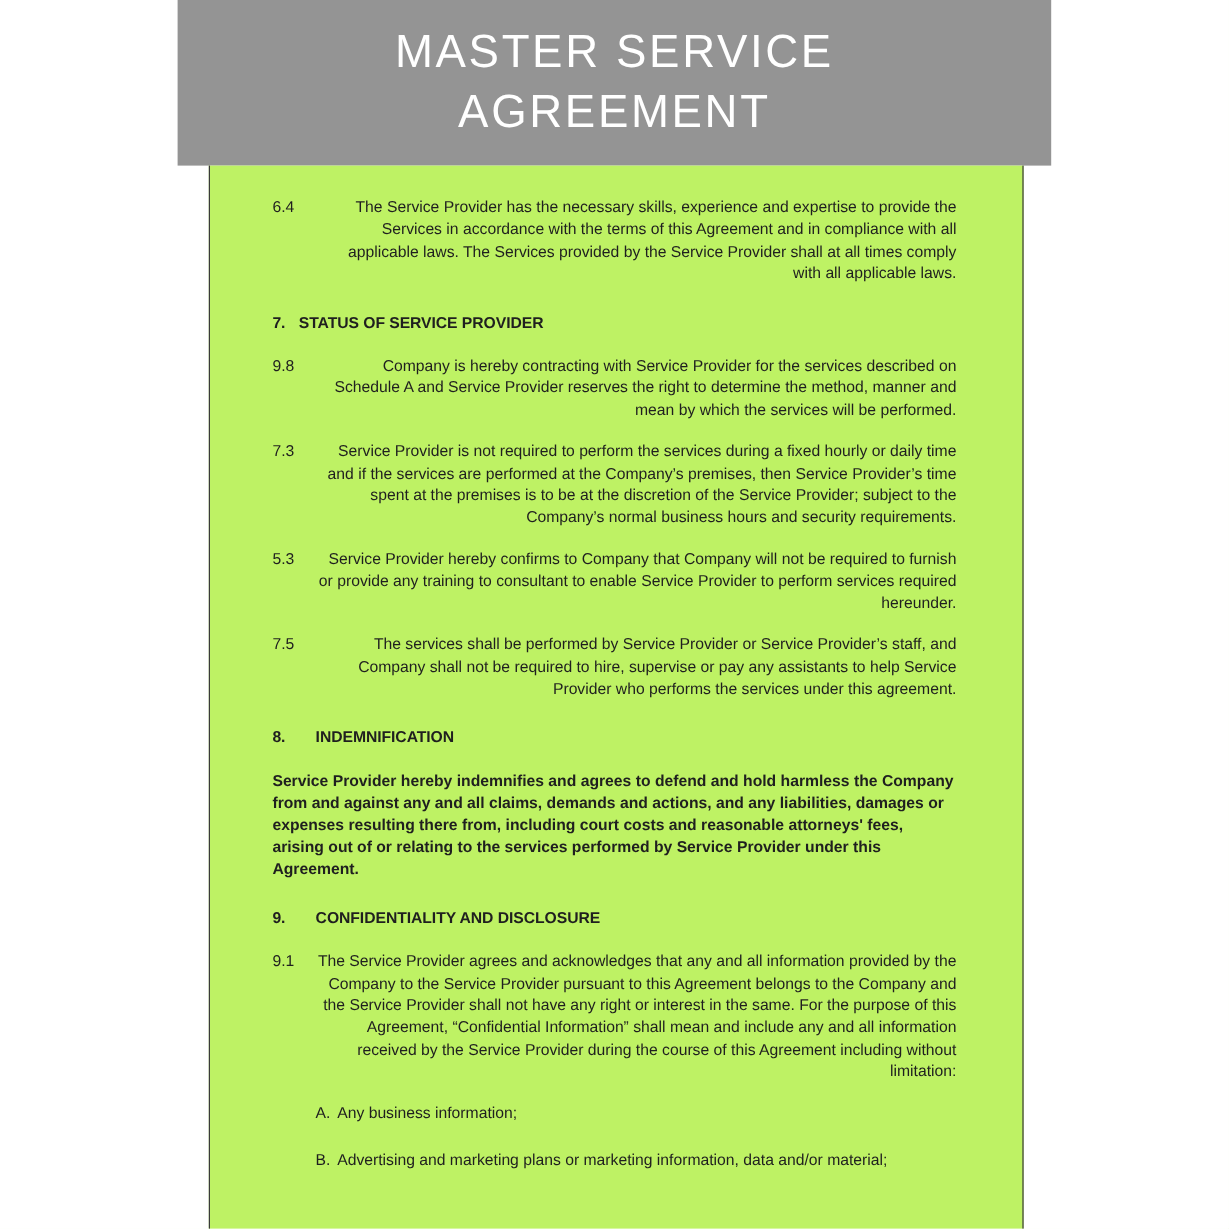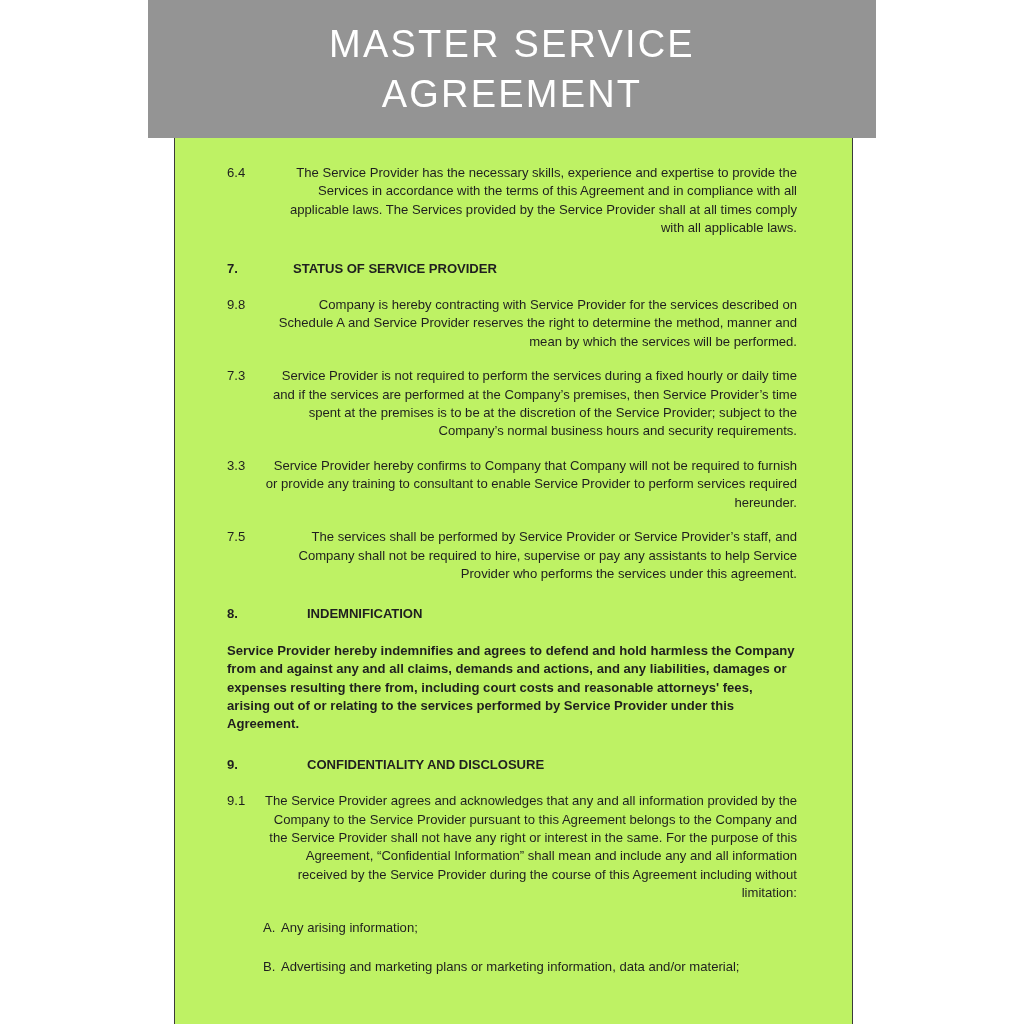"STATUS OF SERVICE PROVIDER" .section-head .head-title { margin-left: 44px -> none }
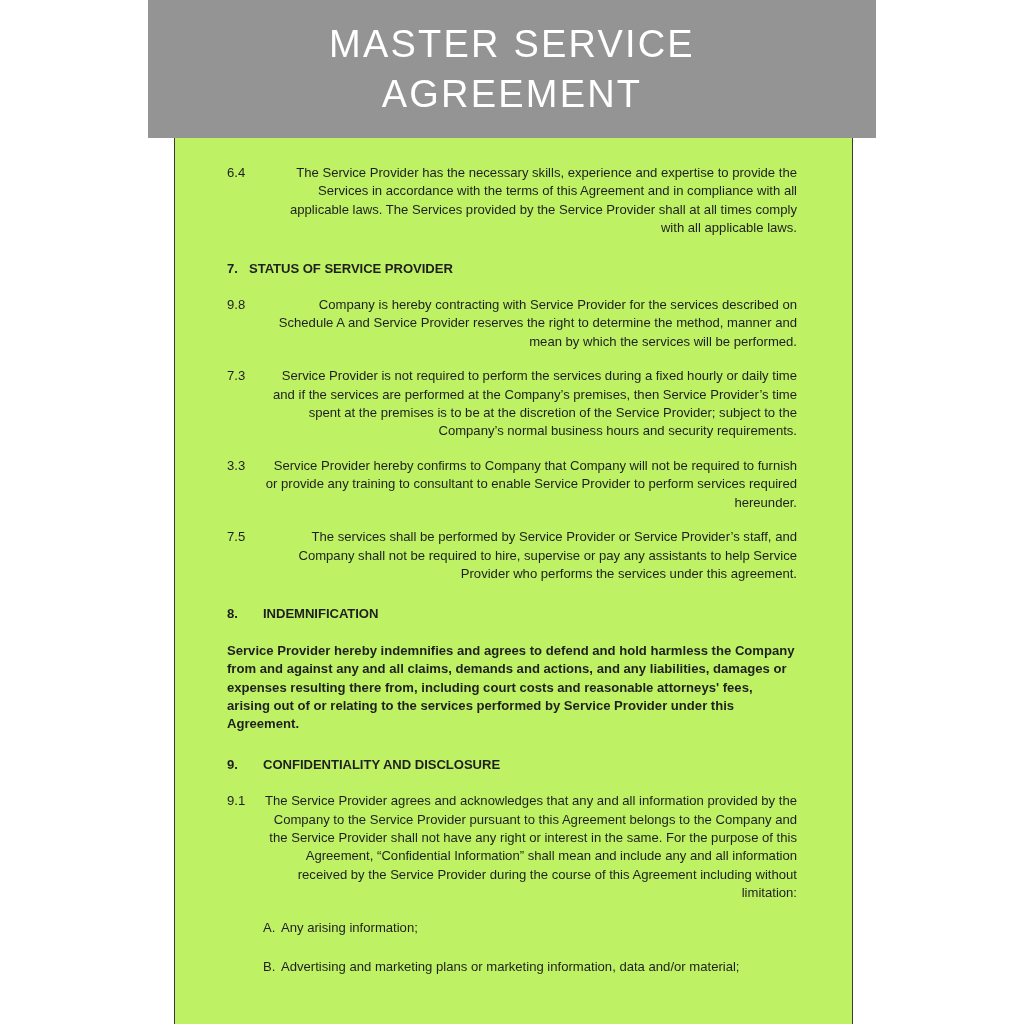"3.3" div.clause-num { text: 3.3 -> 5.3 }
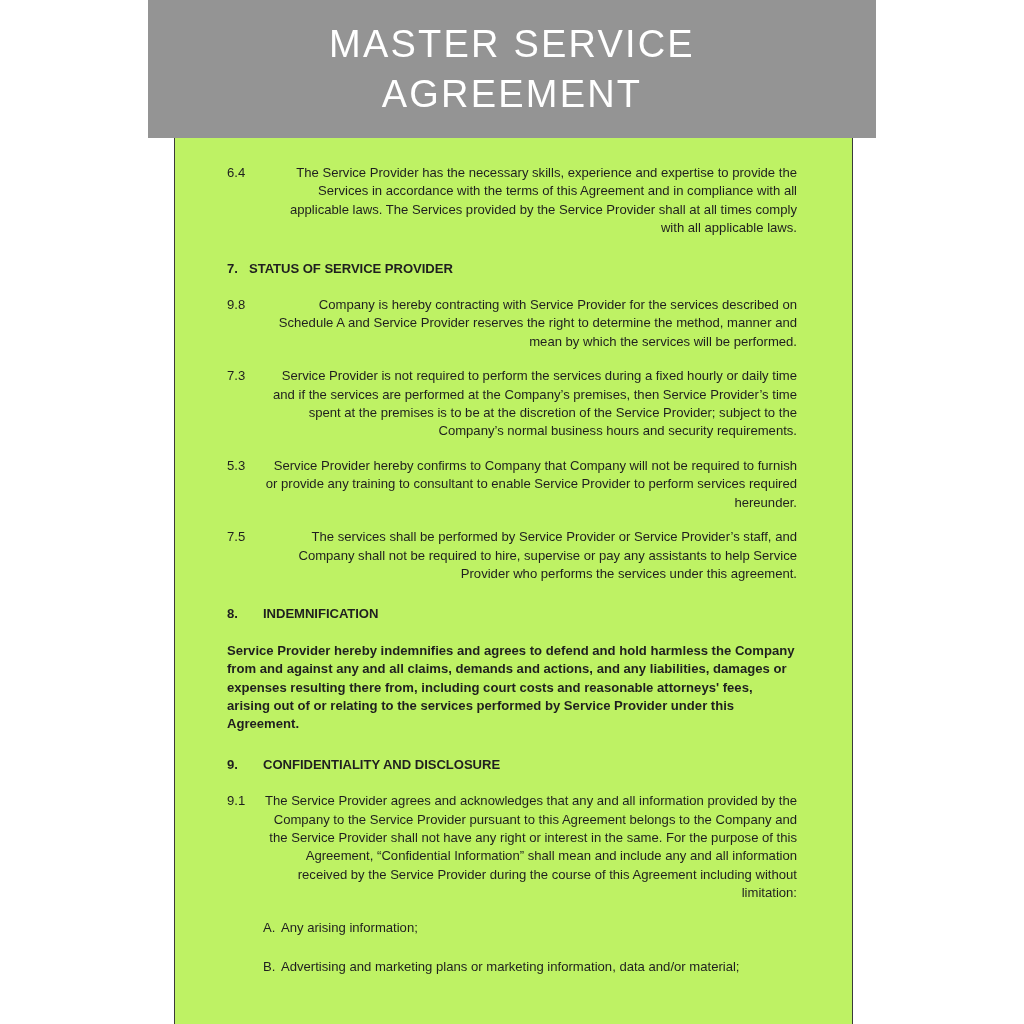"Any arising information;" div.letter-text { text: arising -> business }
